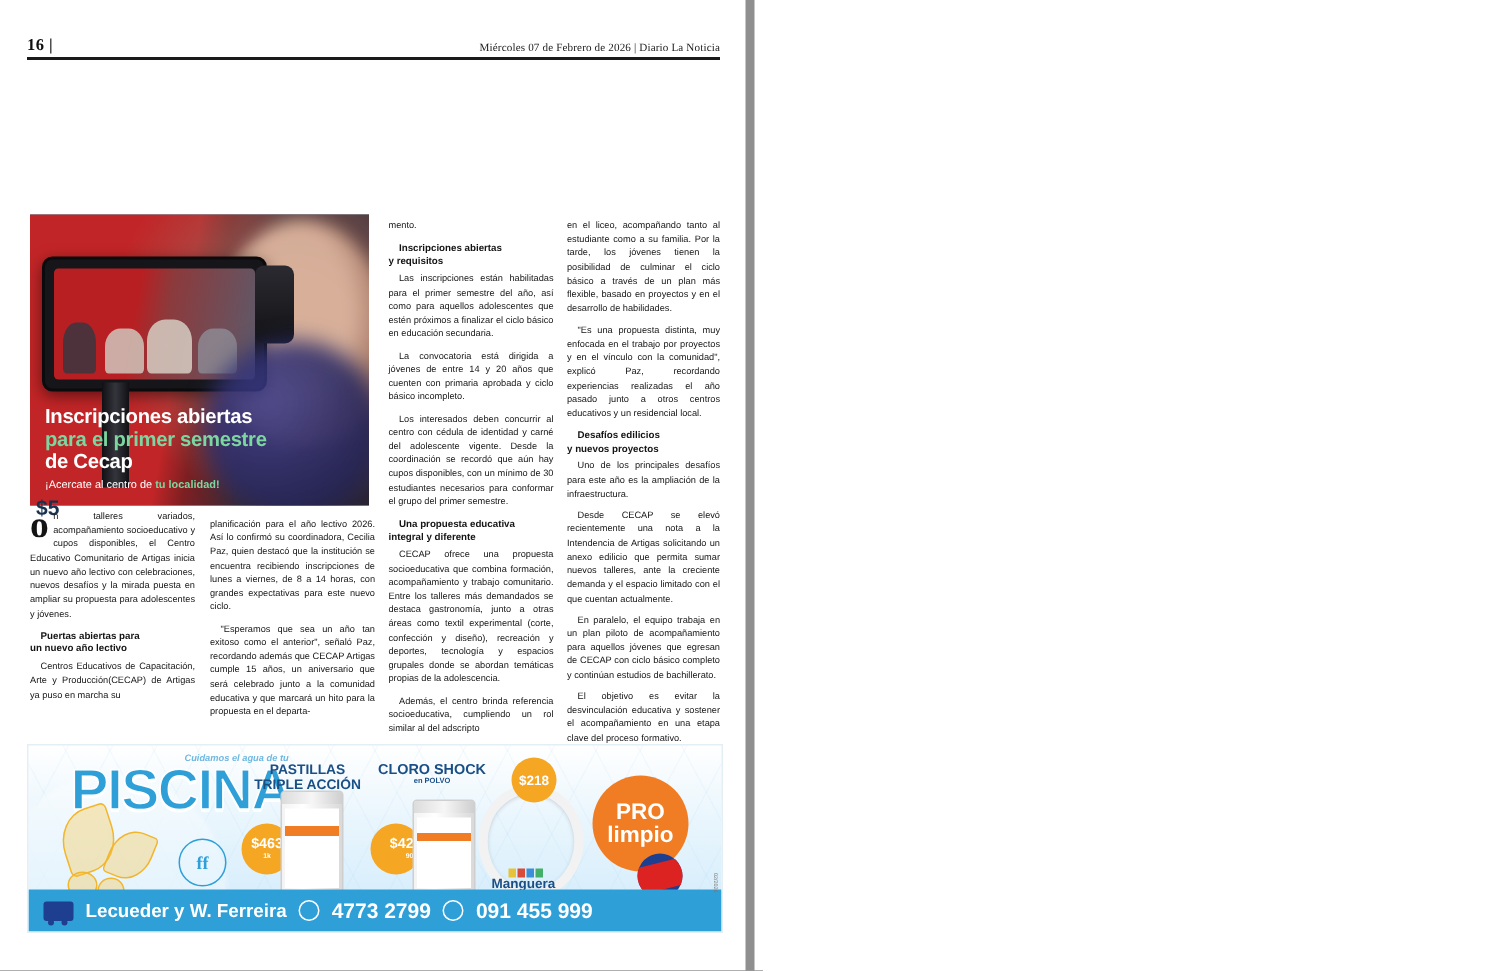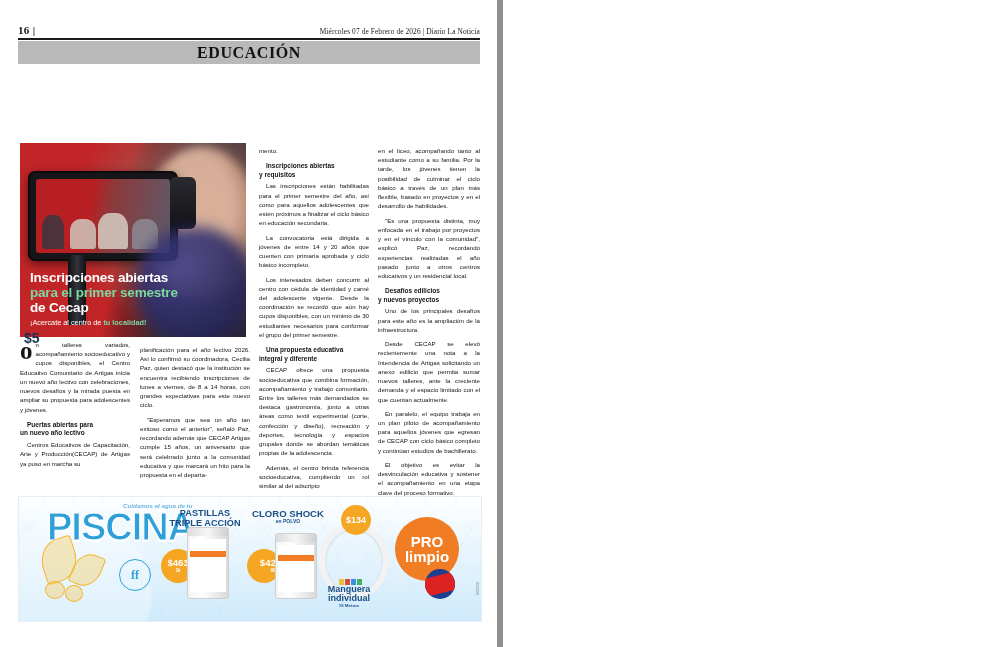"EDUCACIÓN" div.sec-band { html: <div> <span>EDUCACIÓN</span> </div> -> none }
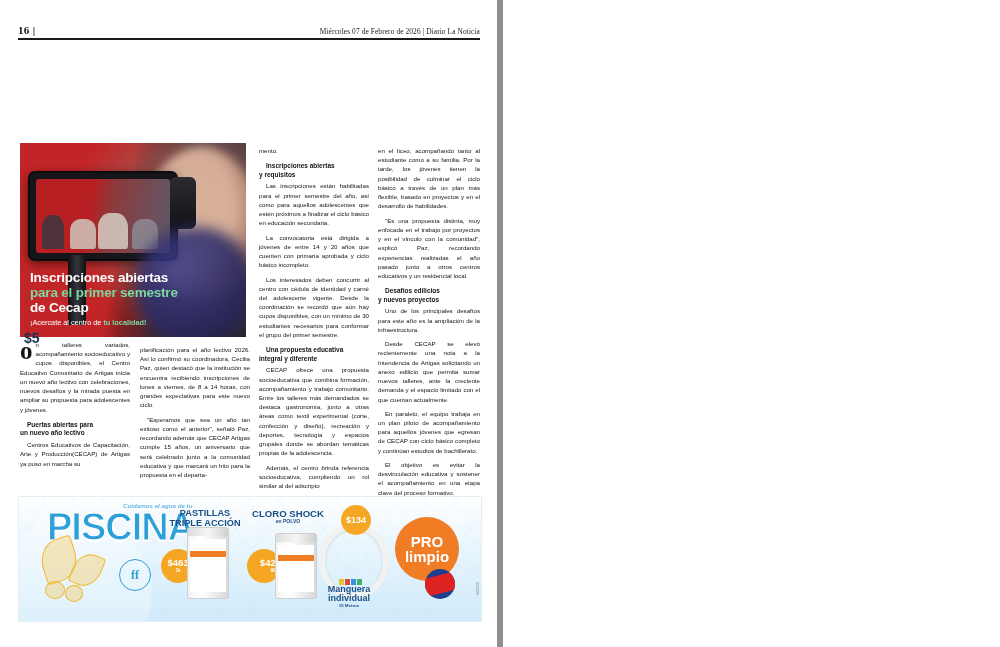"$134" div.bubble { text: $134 -> $218 }
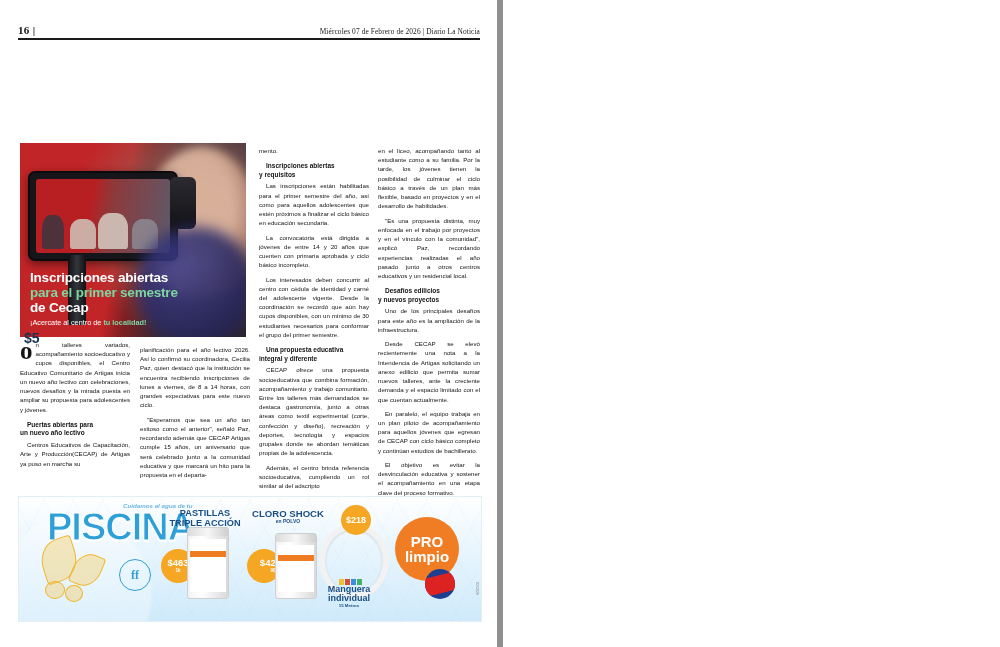"Lecueder y W. Ferreira" div.pool-bar { html: none -> <div> <span></span> <span>Lecueder y W. Ferreira</span> <span></span> <span>4773 2799</span> <span></span> <span>091 455 999</span> </div> }
